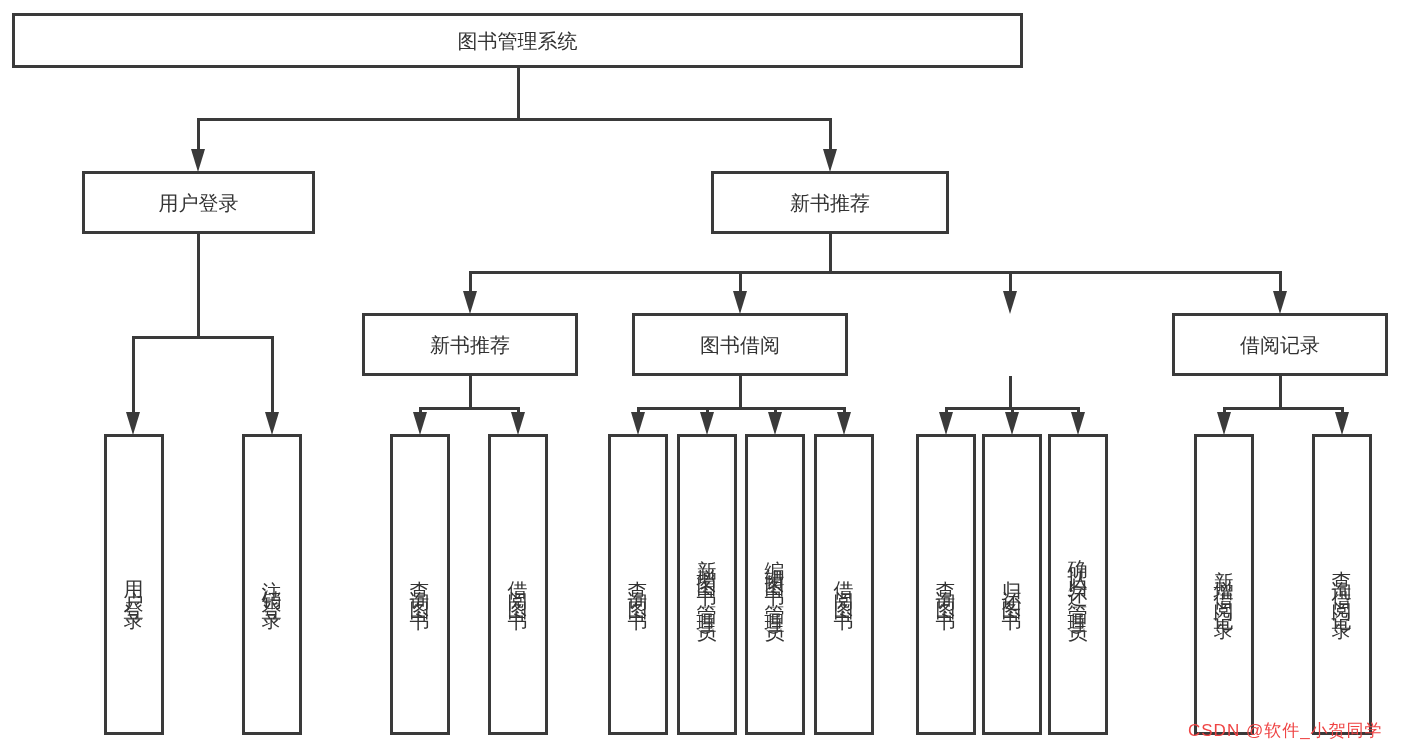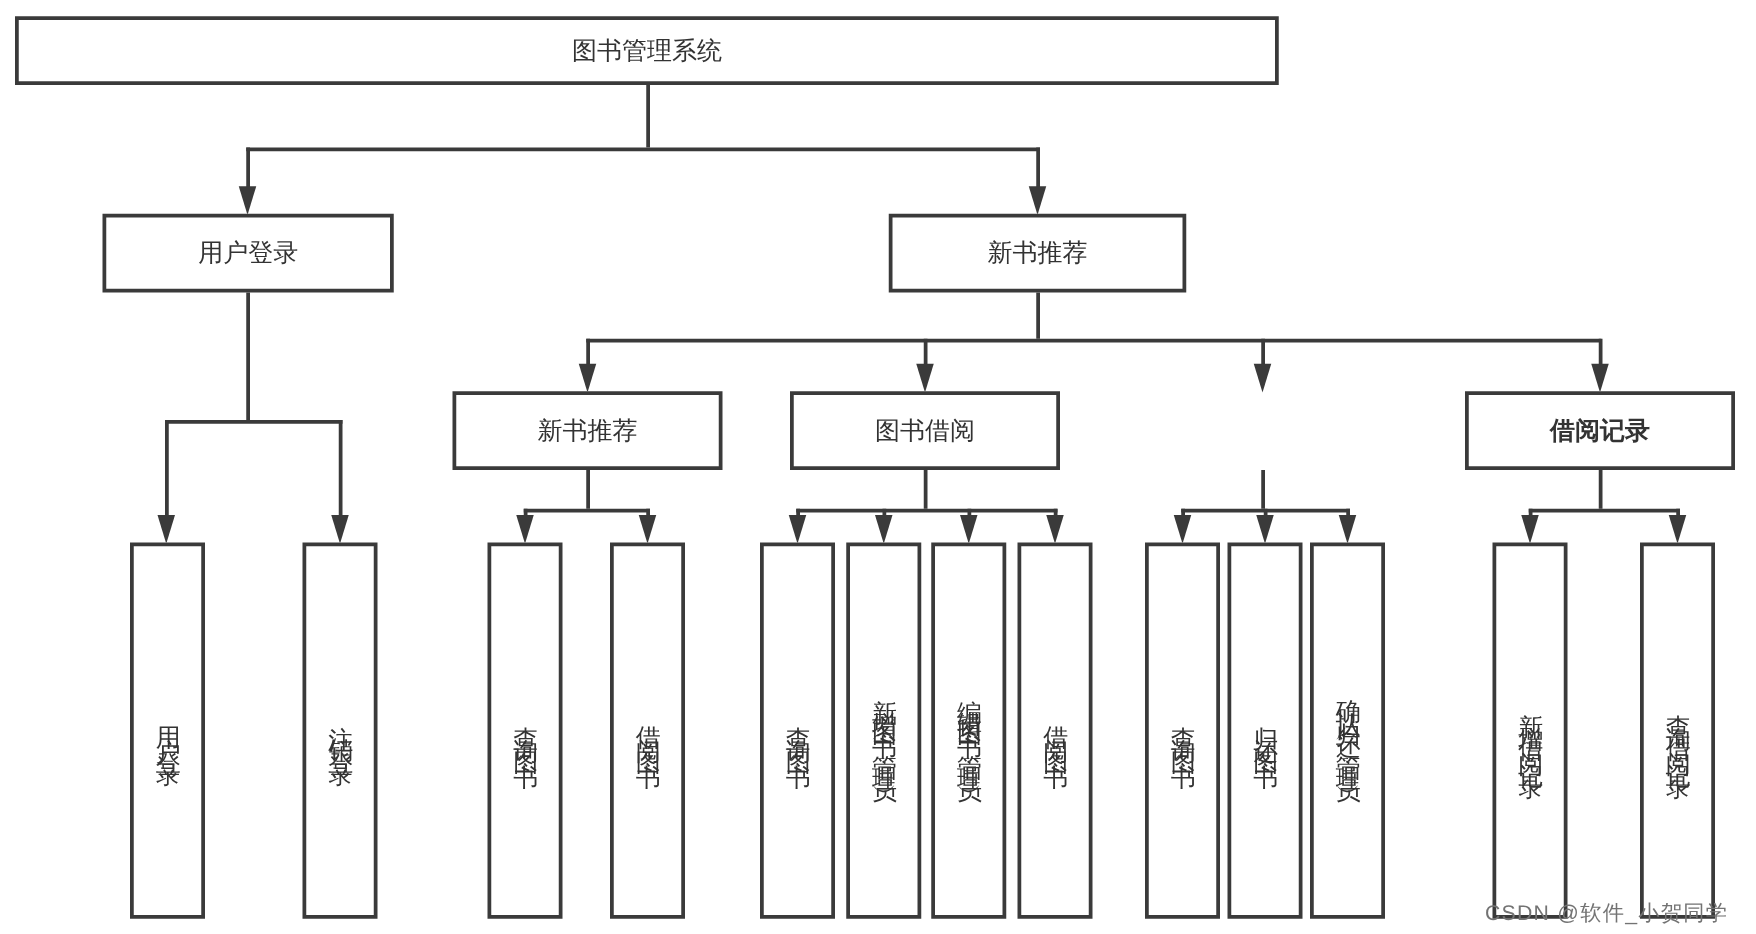"借阅记录" div.box { font-weight: bold -> none }
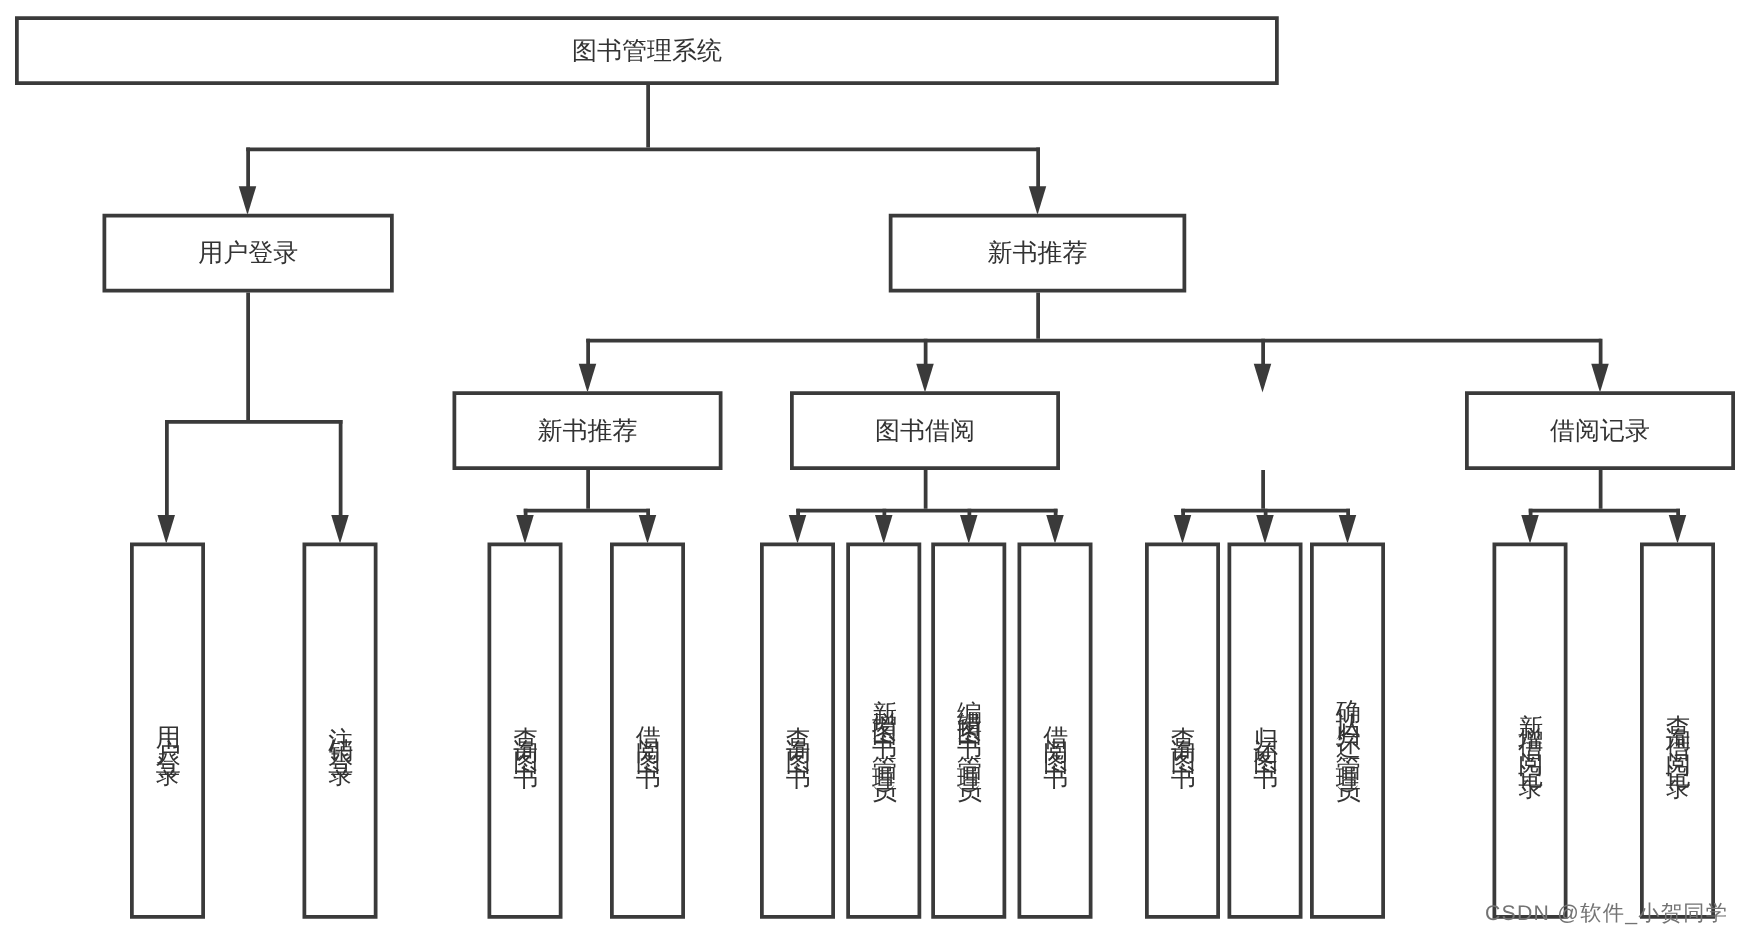"CSDN @软件_小贺同学" .watermark { color: #737373 -> #ef4444 }
